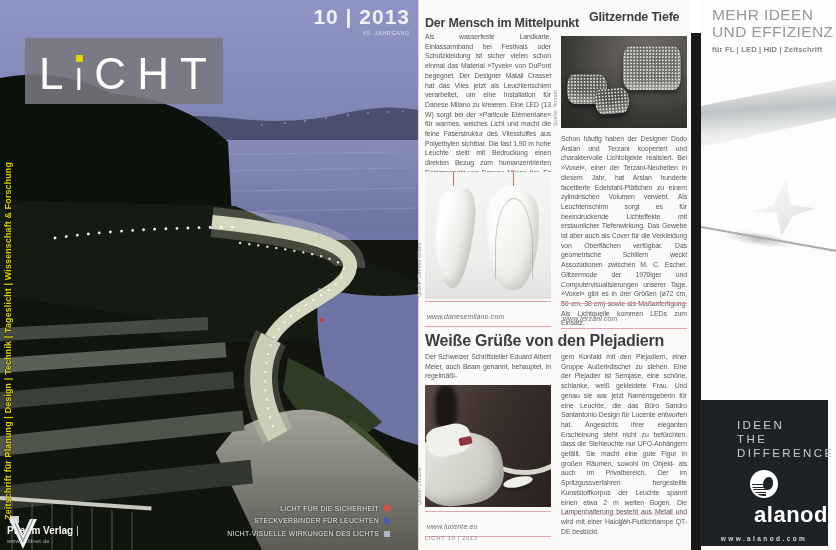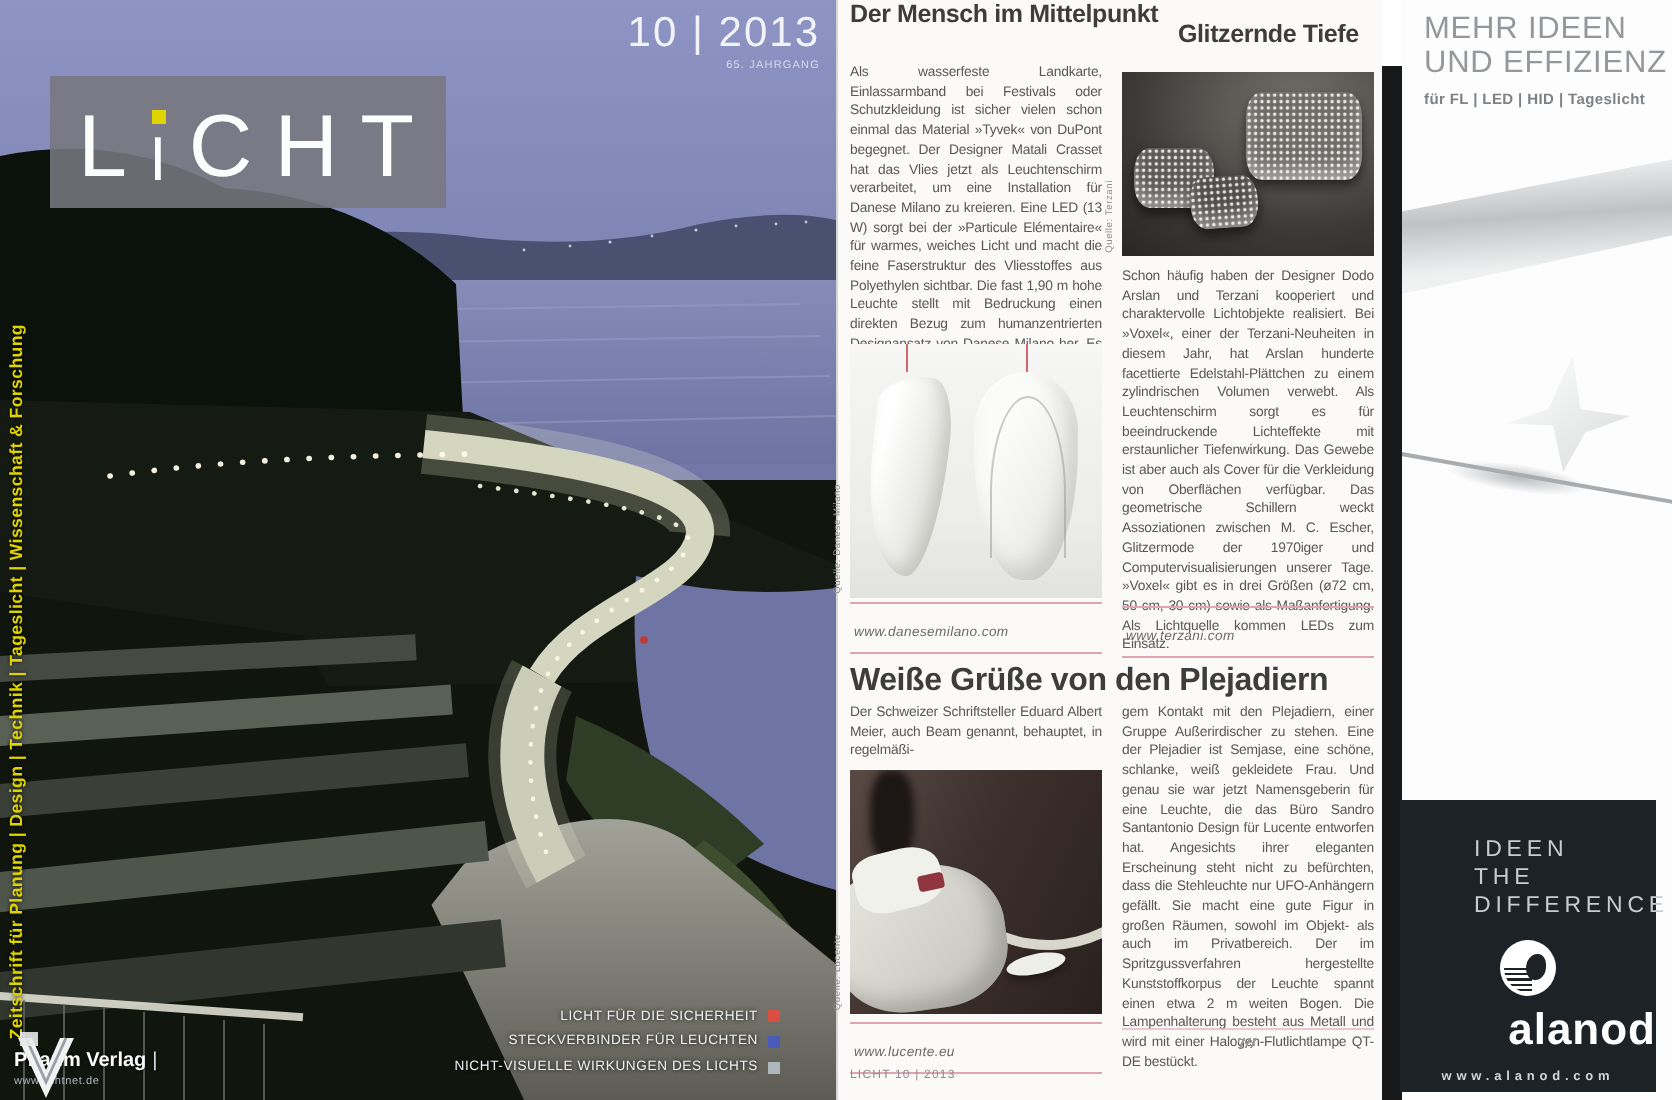"10 | 2013" .issue-no { font-weight: 400 -> 700 }
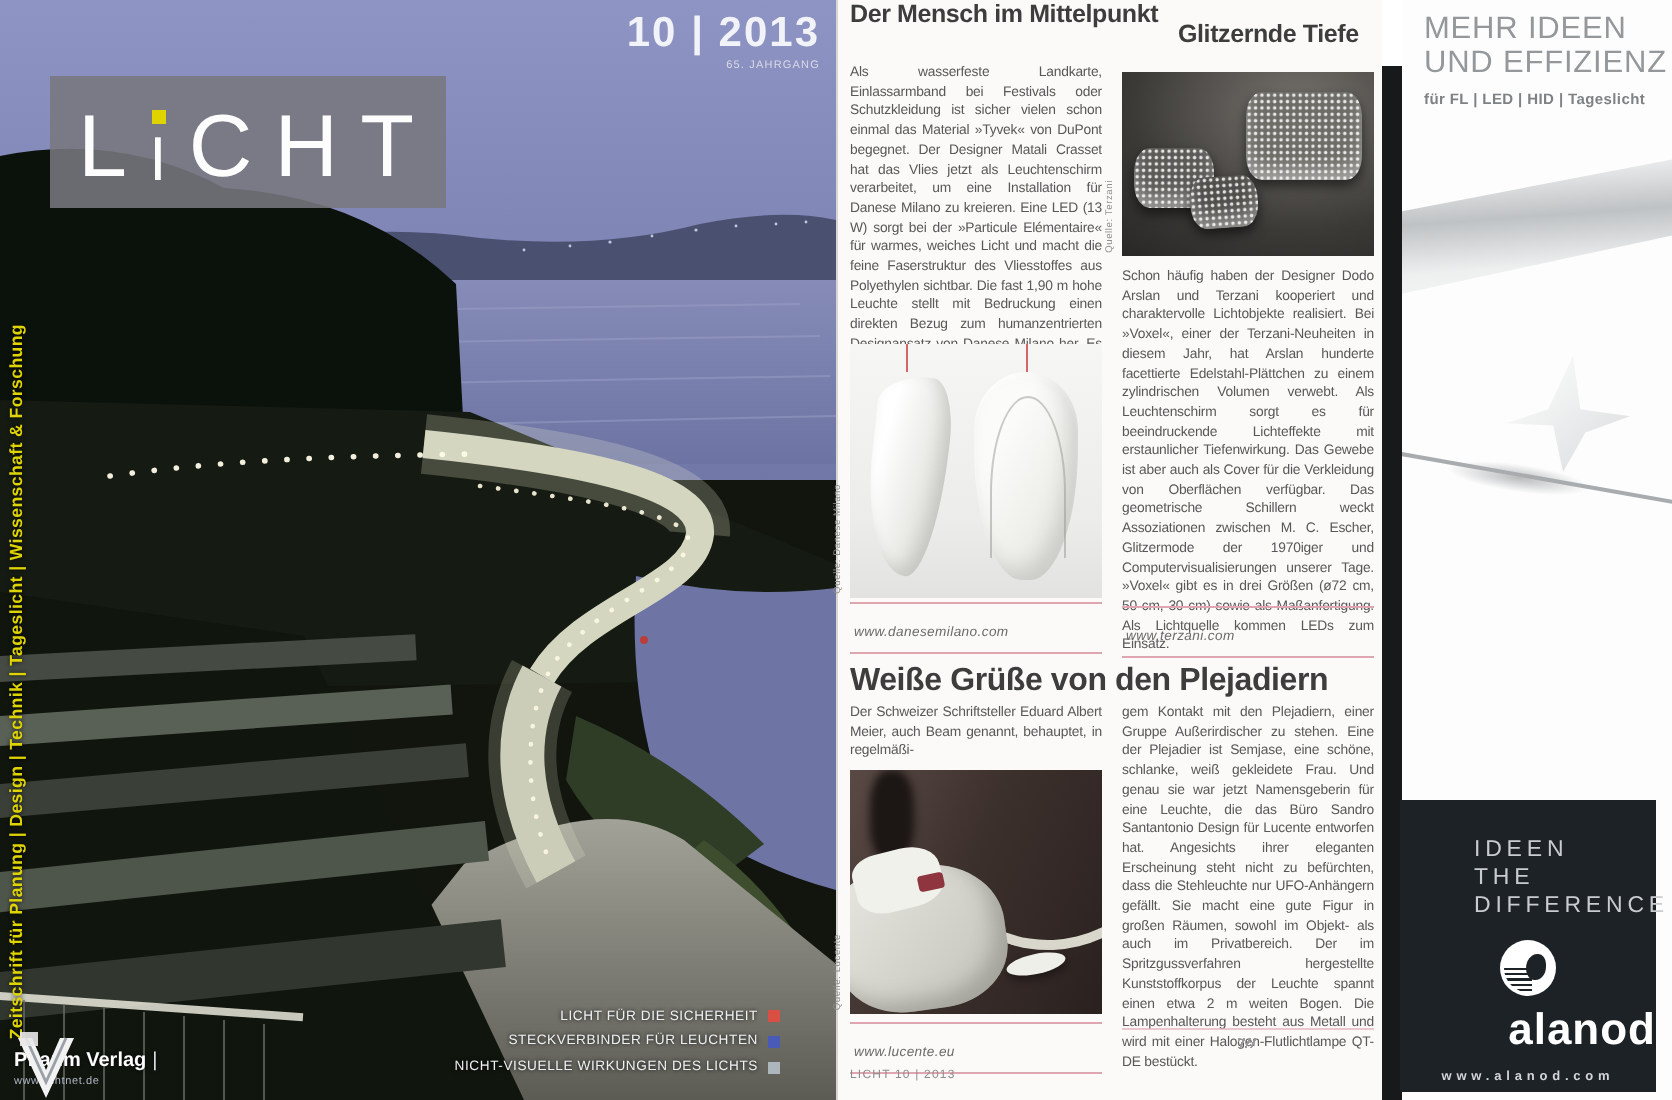"Der Mensch im Mittelpunkt" div.a-title { top: 0 -> 16px }
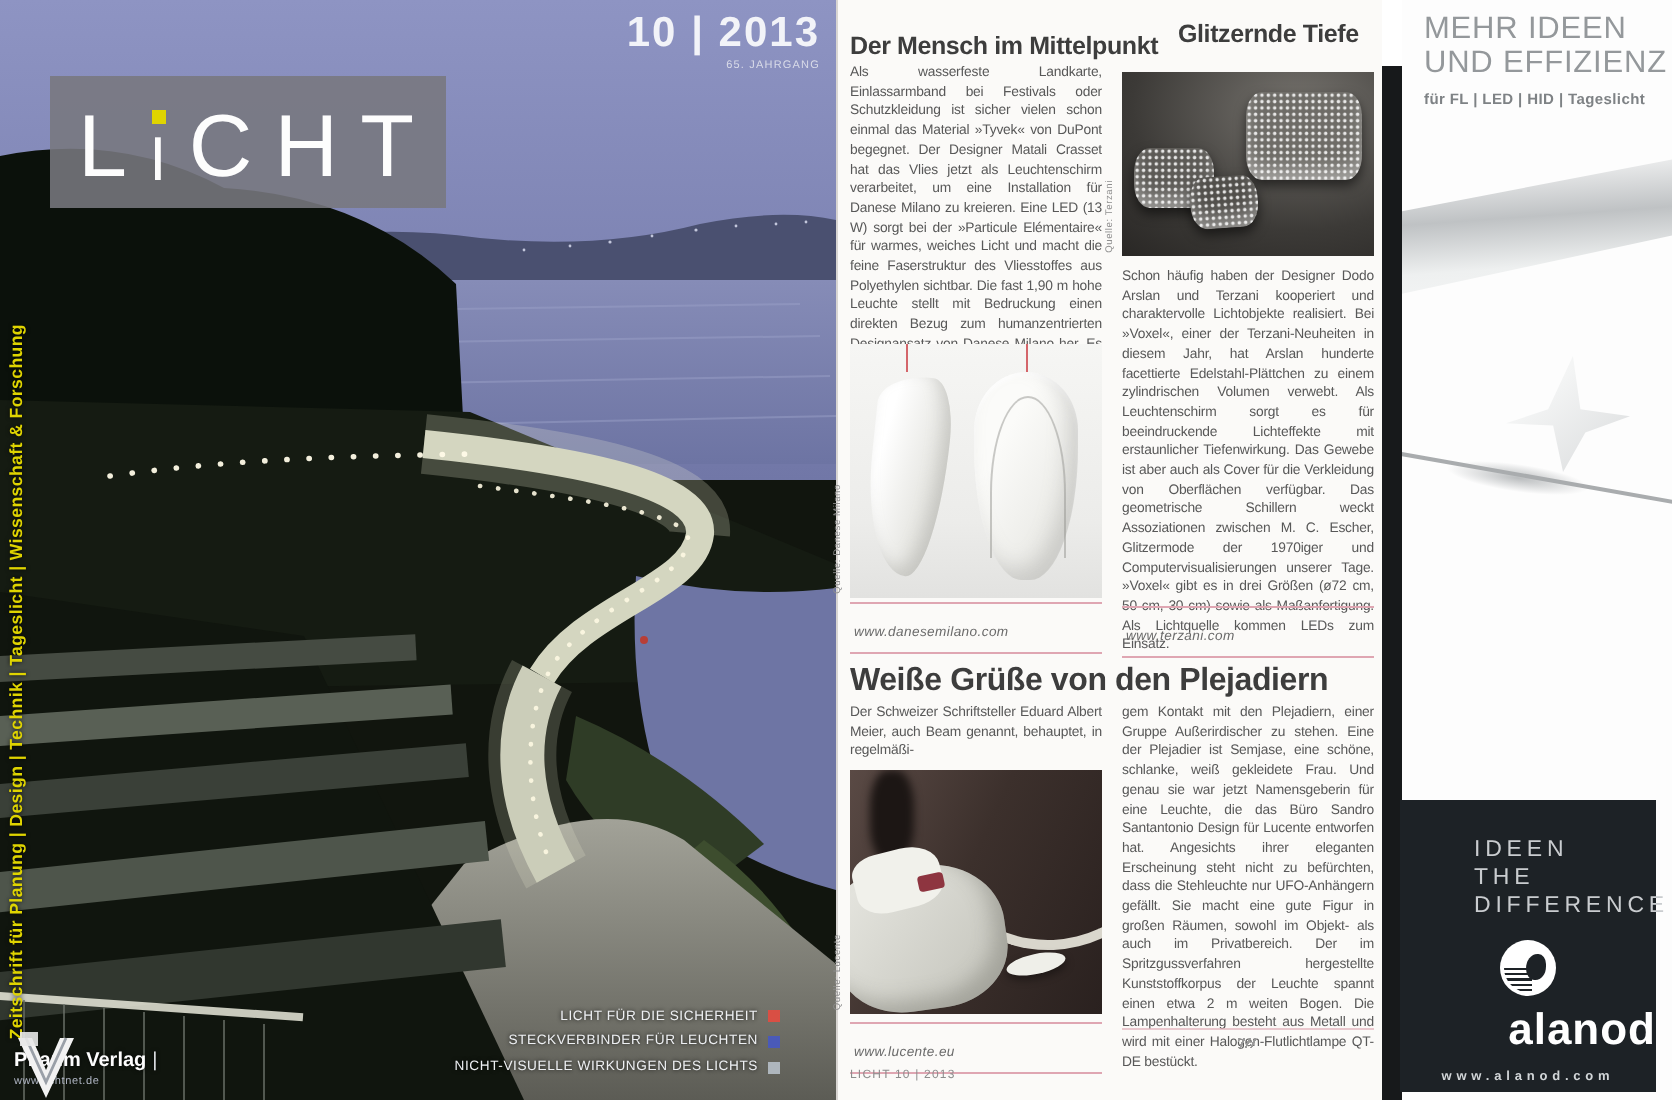"für FL | LED |" div.ad-subline { text: Tageslicht -> Zeitschrift }
